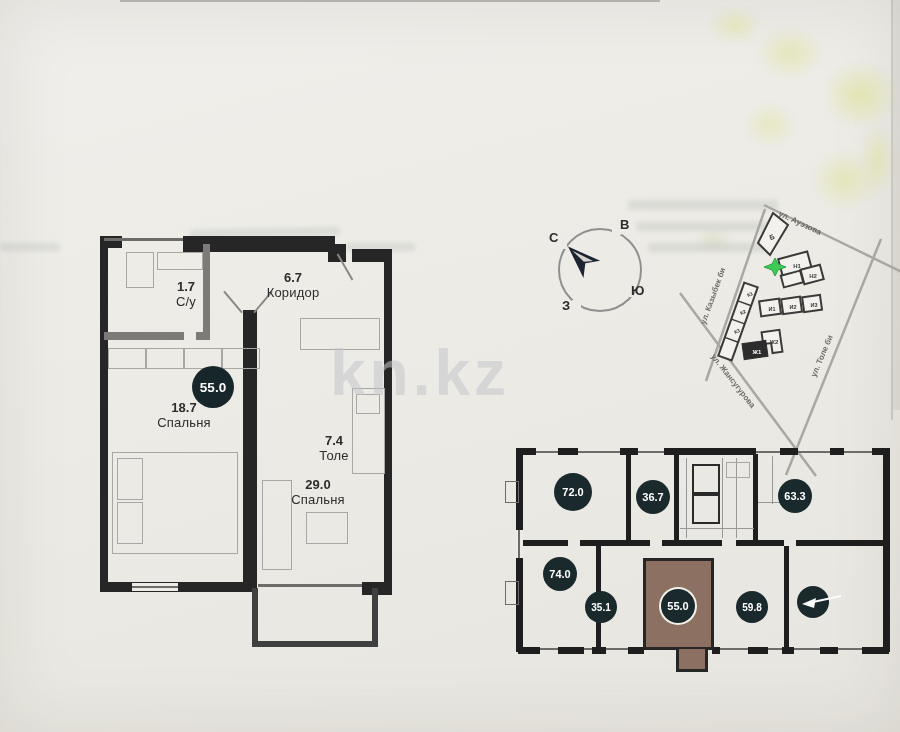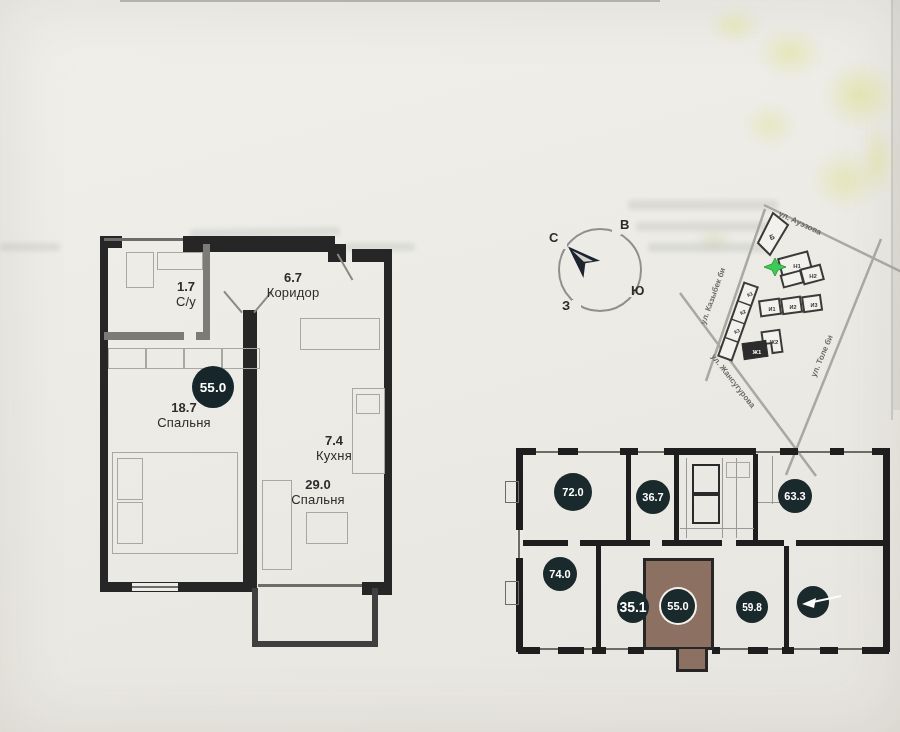"kn.kz" div.watermark { html: none -> <div>kn.kz</div> }
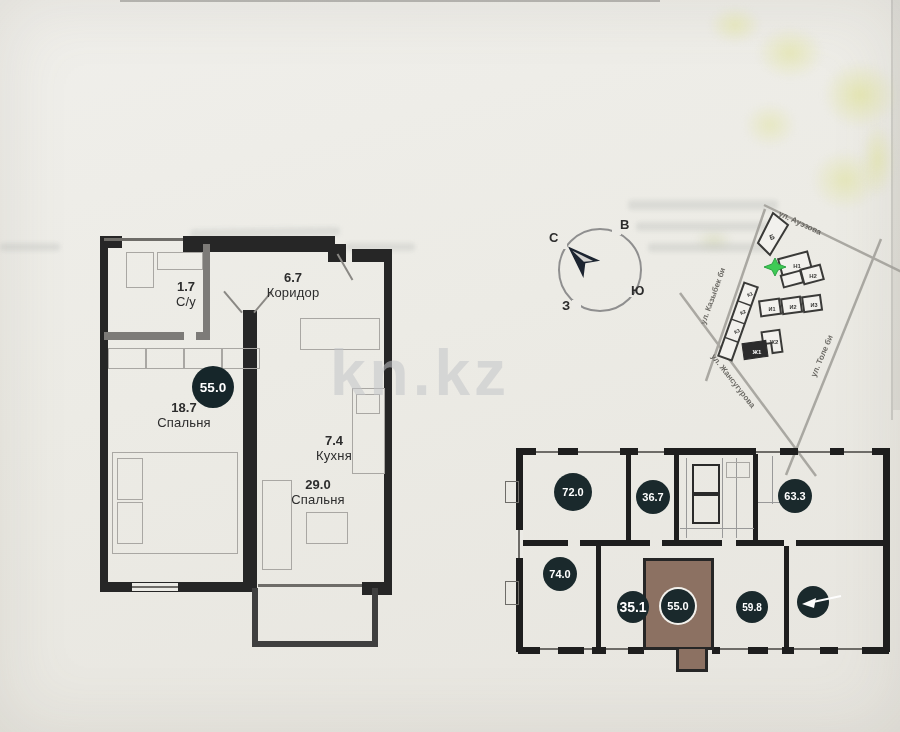"Кухня" span.nm { text: Кухня -> Толе }
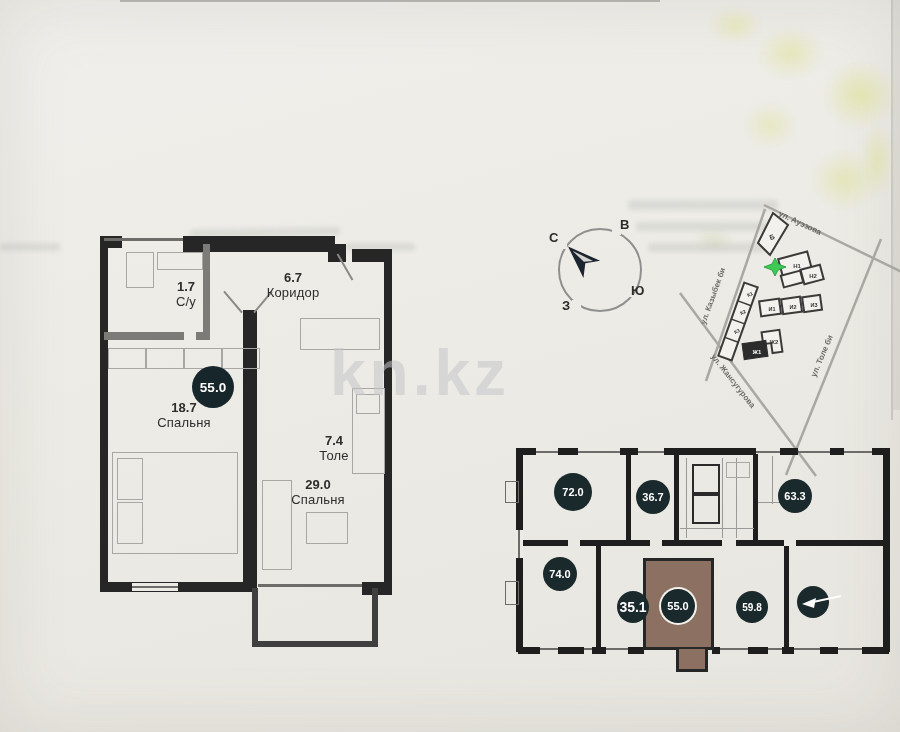"35.1" div.circ { font-size: 14px -> 10px; left: 617px -> 585px }
